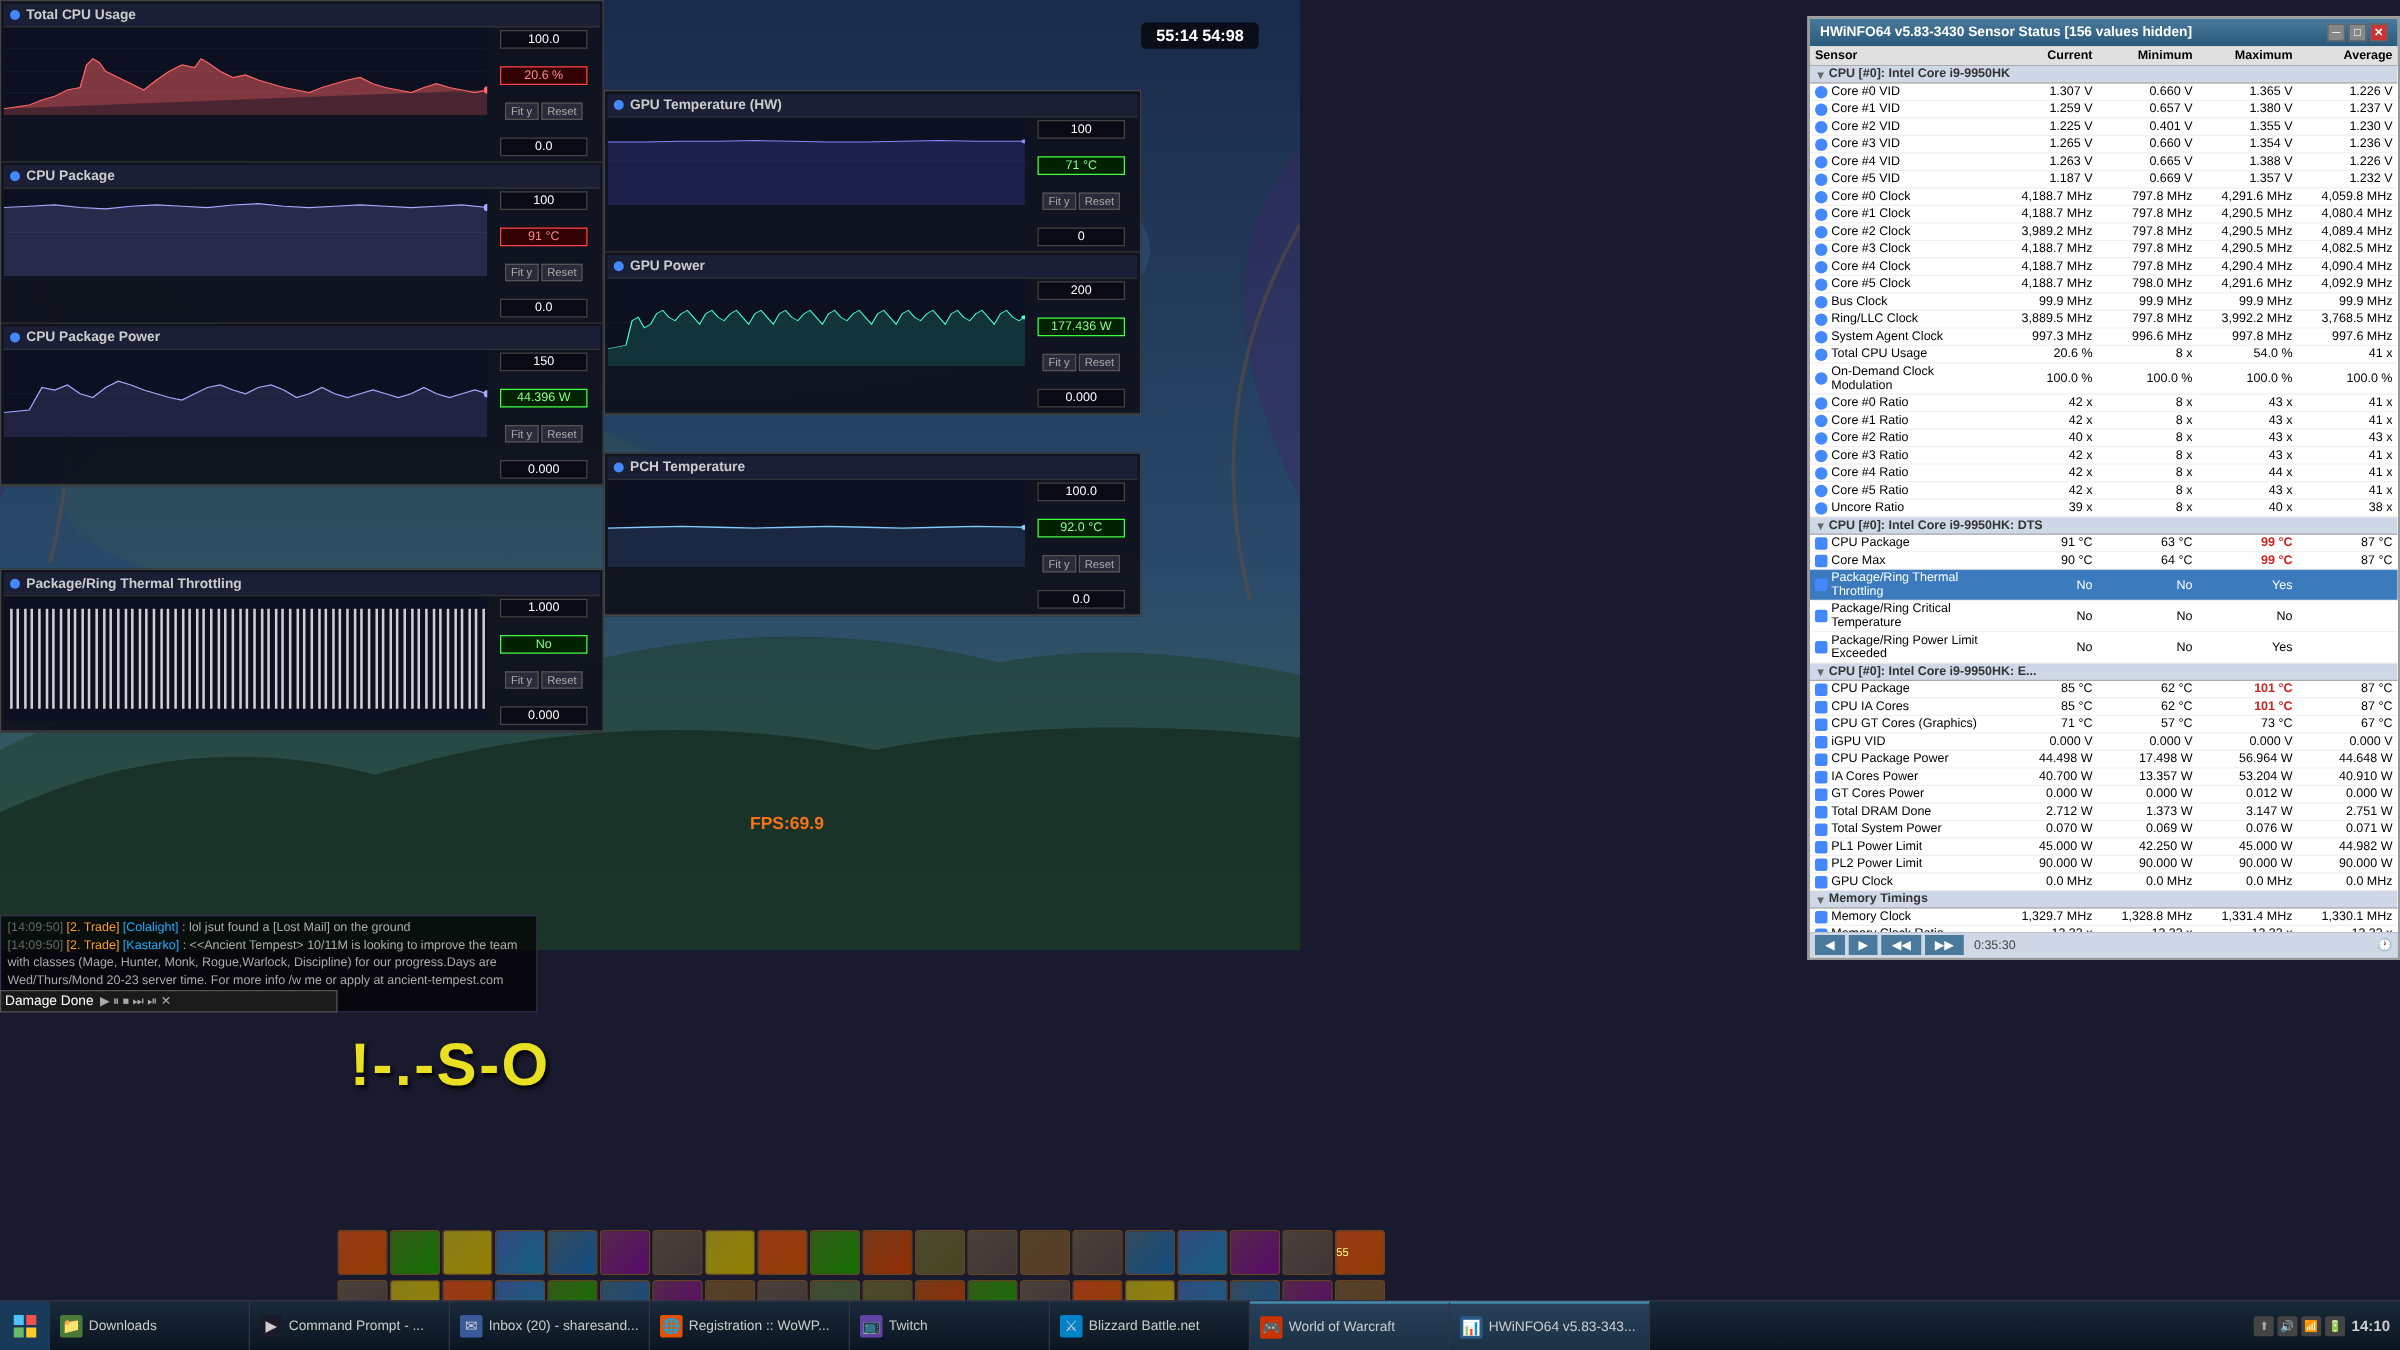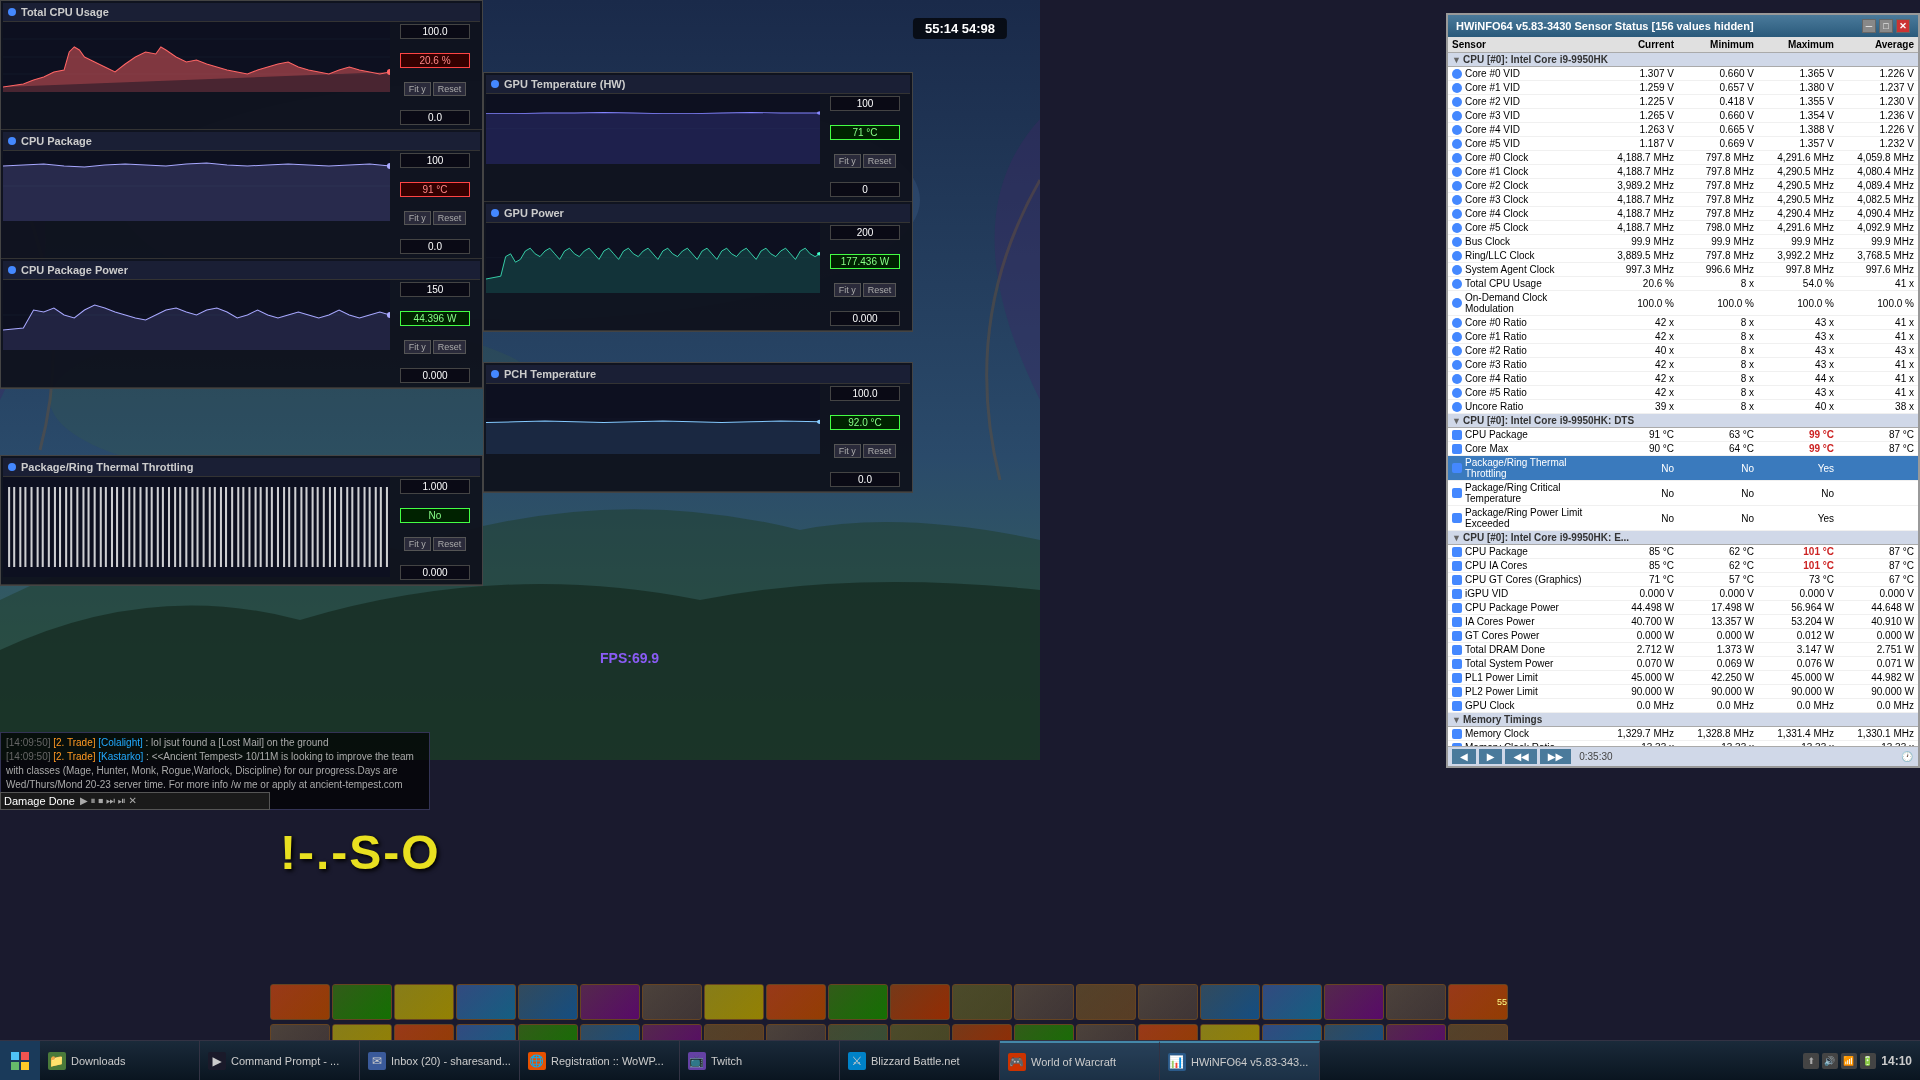"0.418 V" div.col-val { text: 0.418 -> 0.401 }
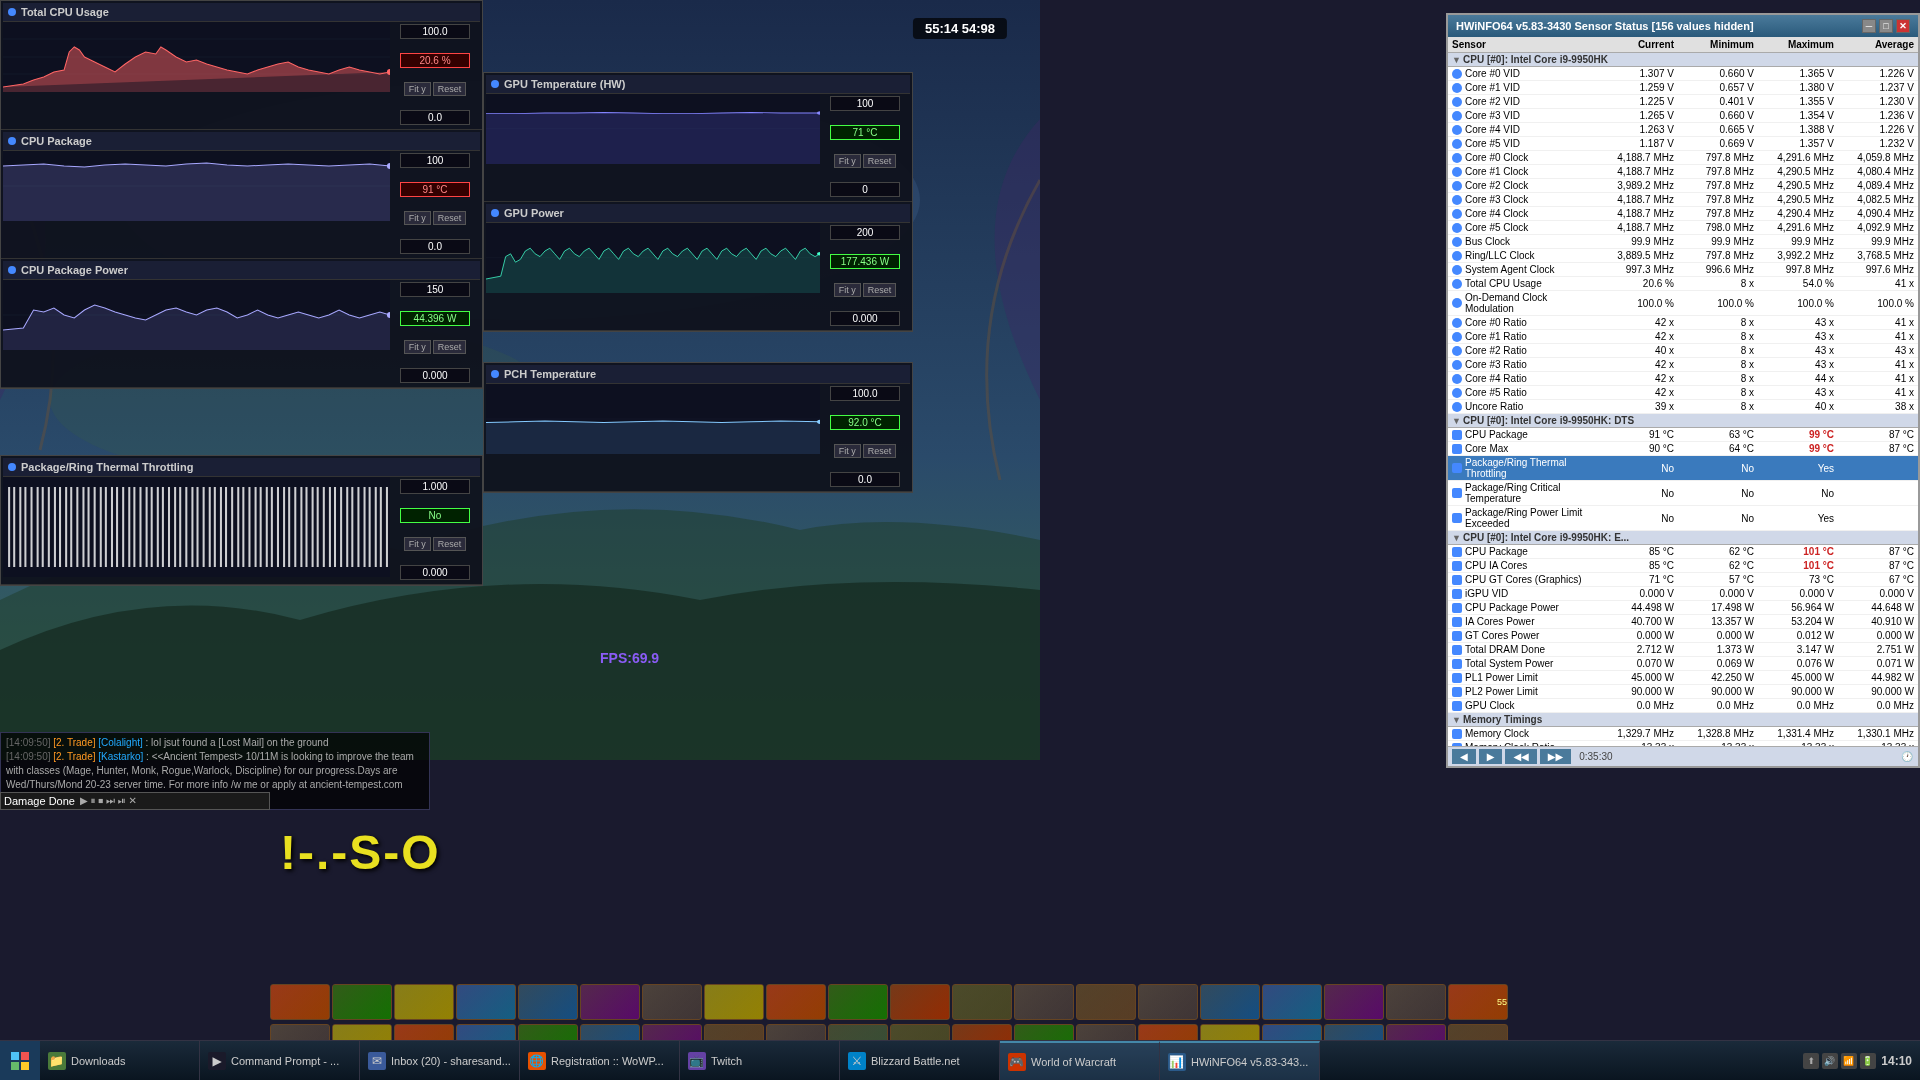"FPS:69.9" #fps-overlay { color: #8b5cf6 -> #f97316 }
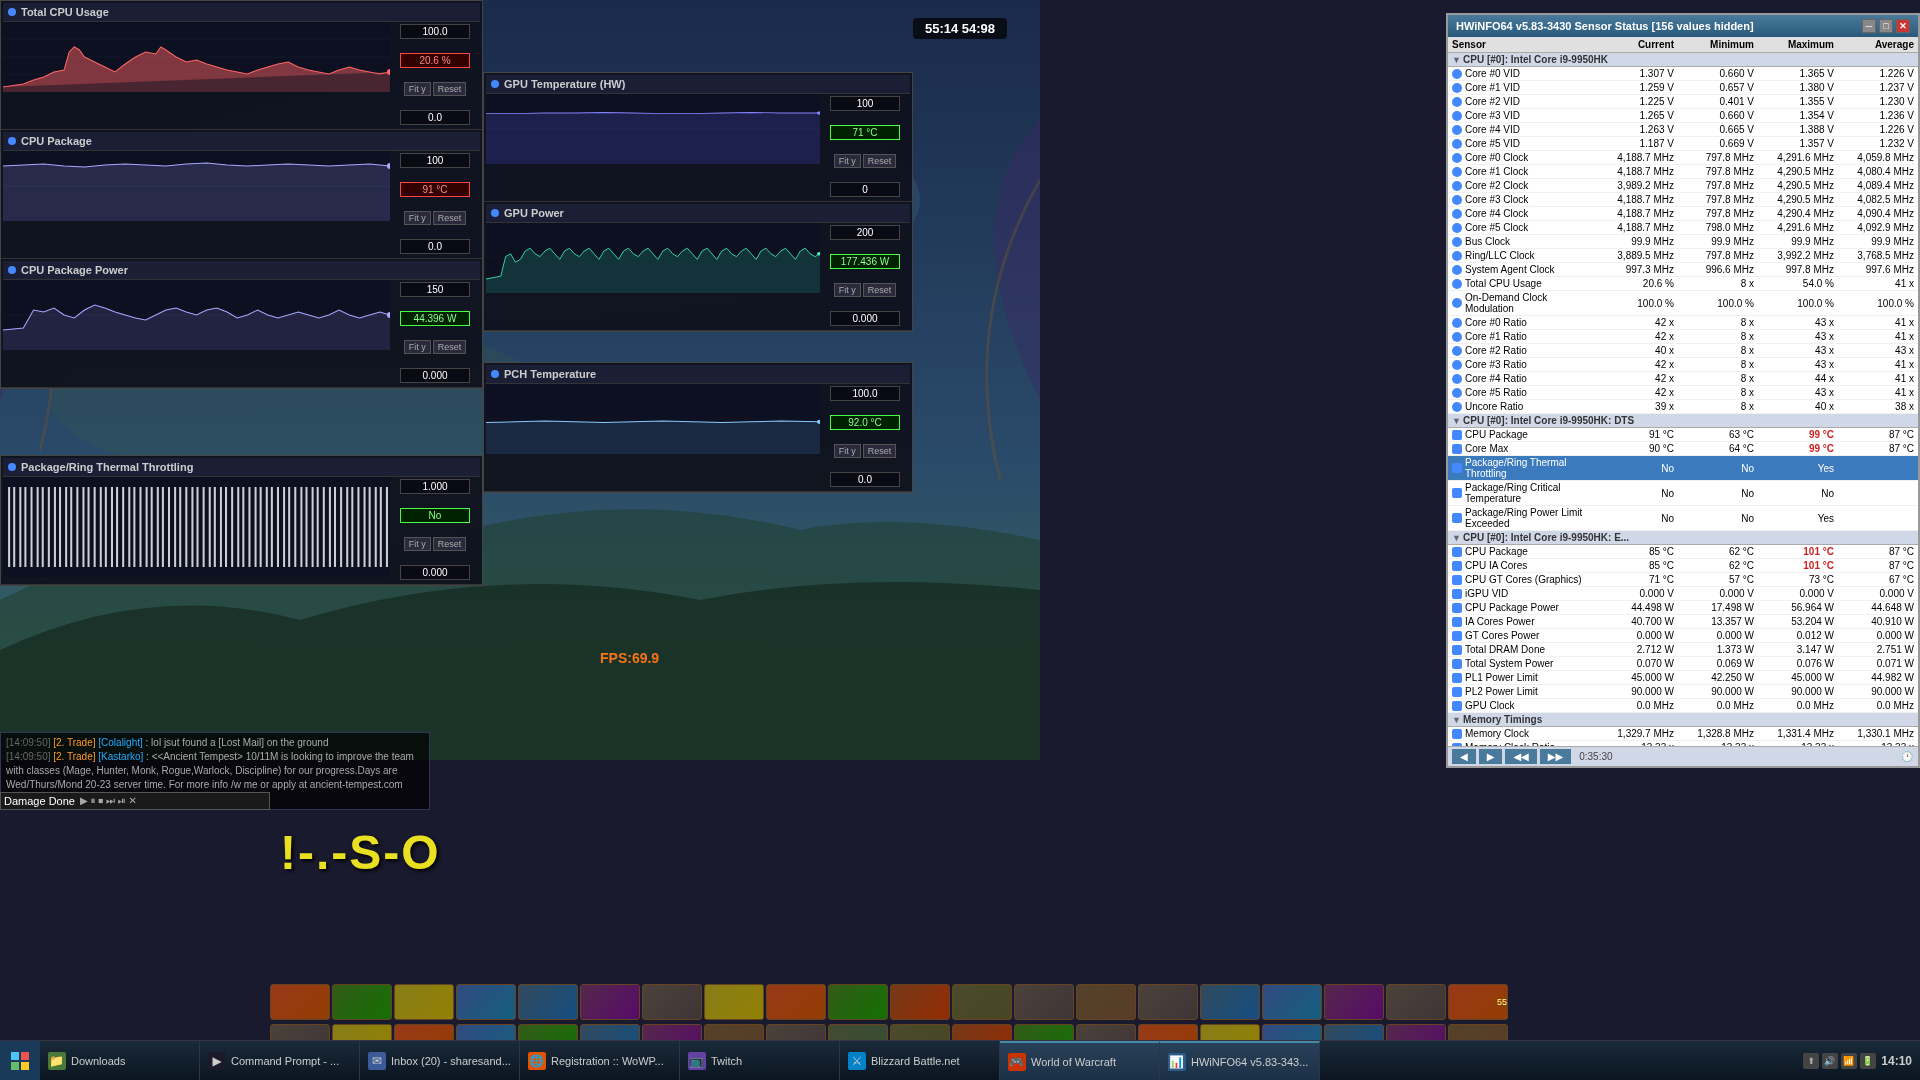"55" .action-slot { justify-content: flex-end -> flex-start; width: 60px -> 40px }
